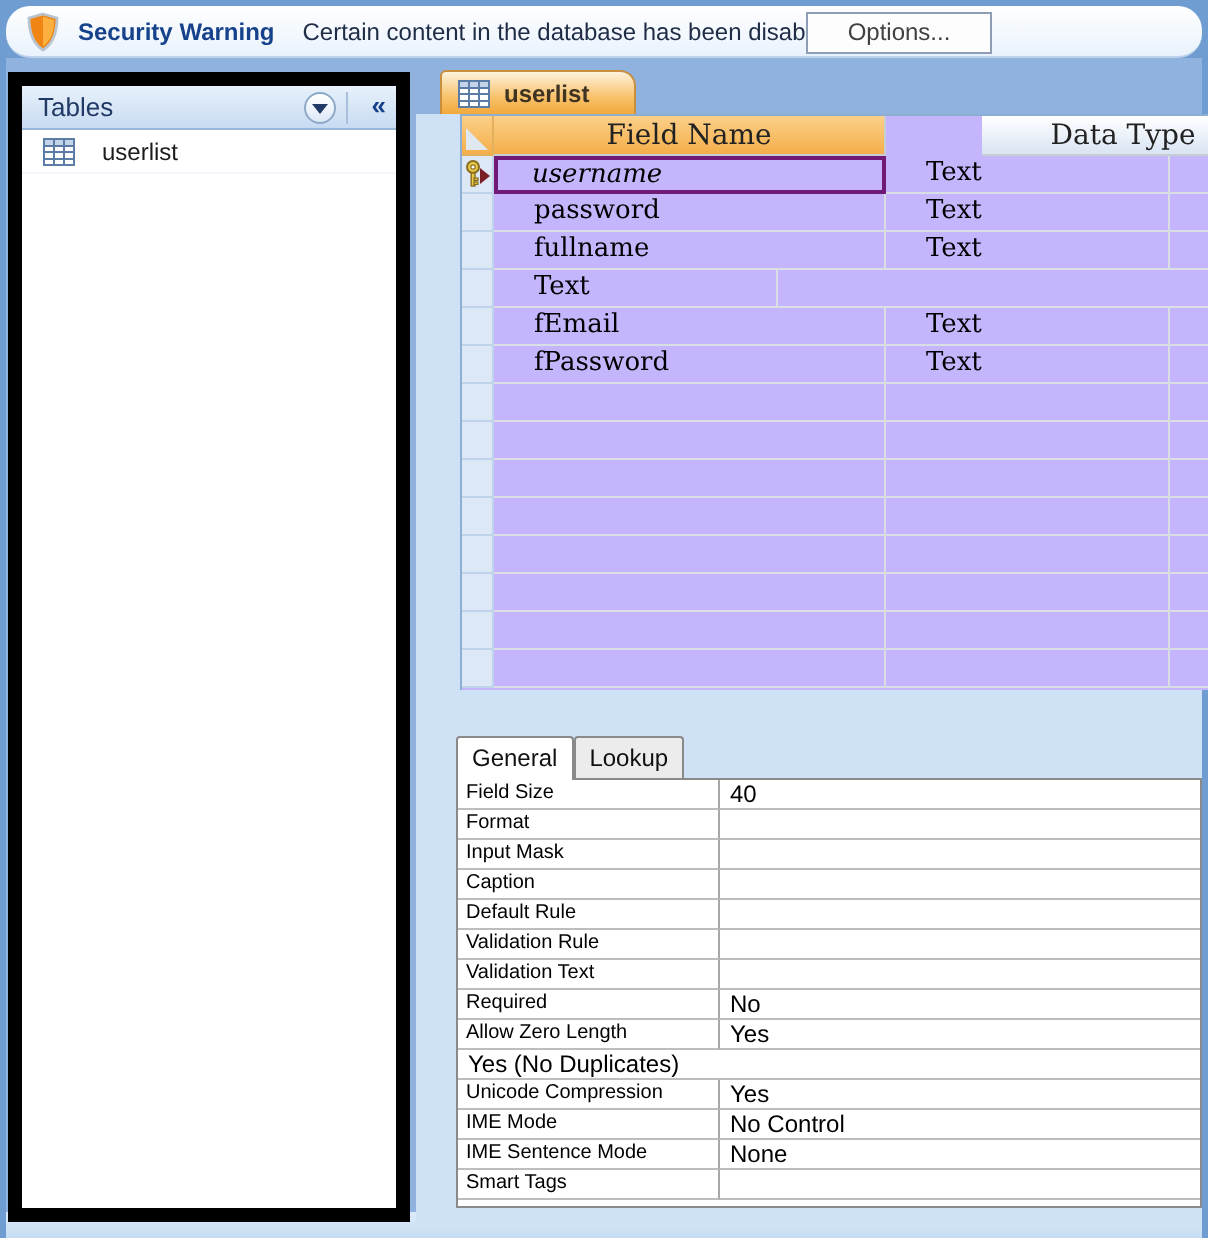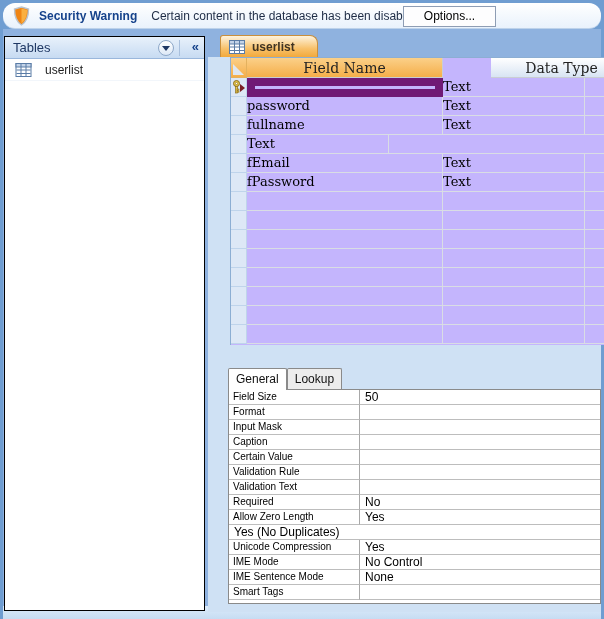"Options..." .options-btn { color: #000000 -> #404040 }
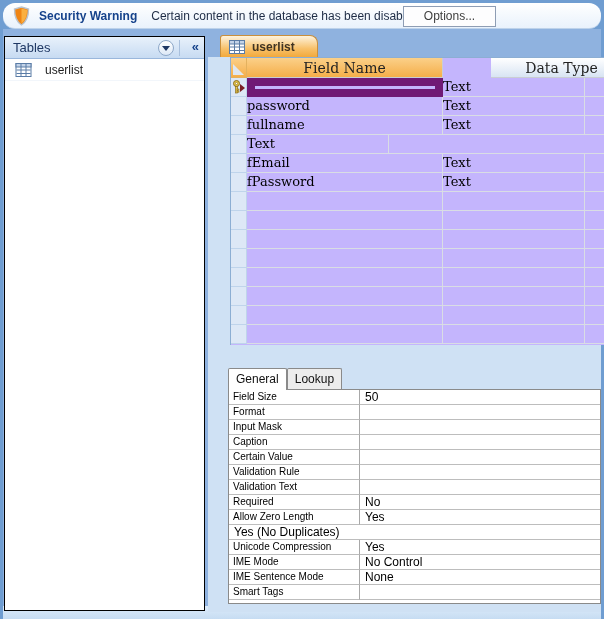"Tables" .nav-pane { border: 1px solid #000000 -> 7px solid #000000 }
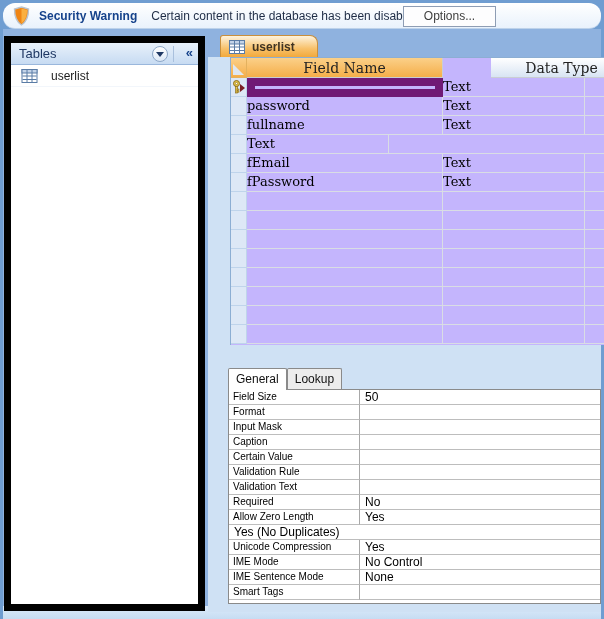"username" .fg-cell.current { border: 8px solid #701a75 -> 2px solid #701a75; font-style: none -> italic; padding-left: 3px -> 17px }
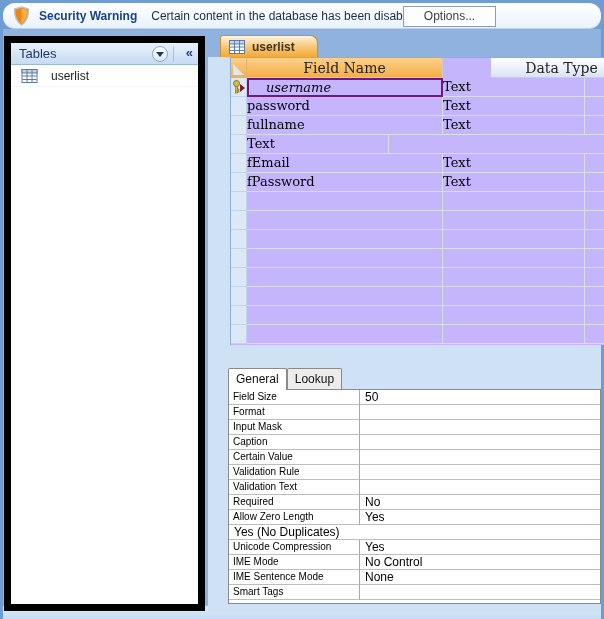"Text" .fg-cell { padding-left: 0 -> 20px }
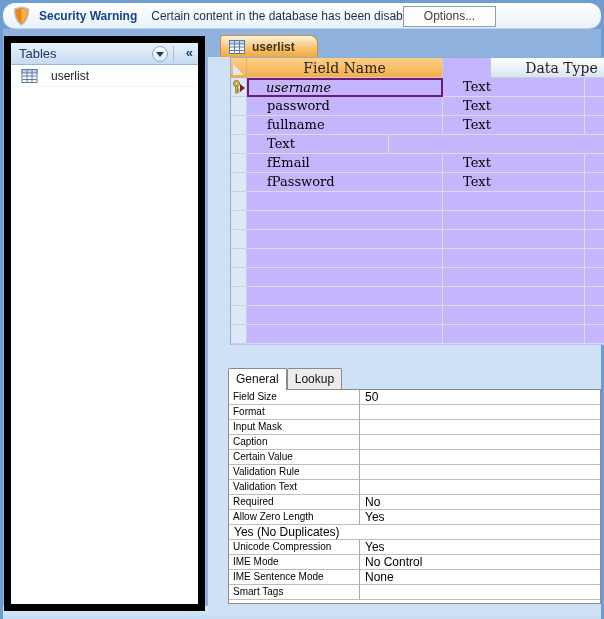"50" div.prop-value { text: 50 -> 40 }
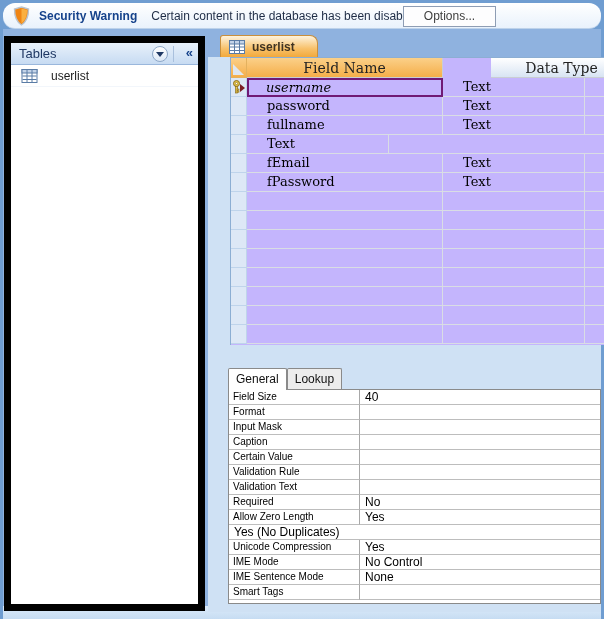"Certain Value" div.prop-name { text: Certain Value -> Default Rule }
